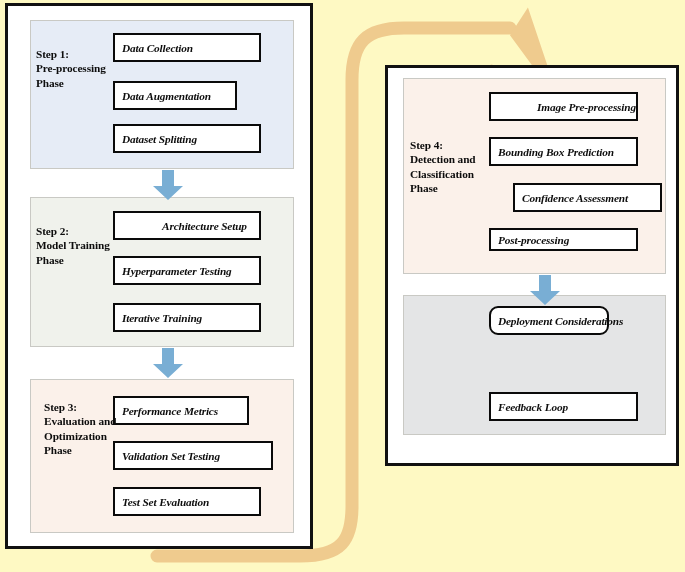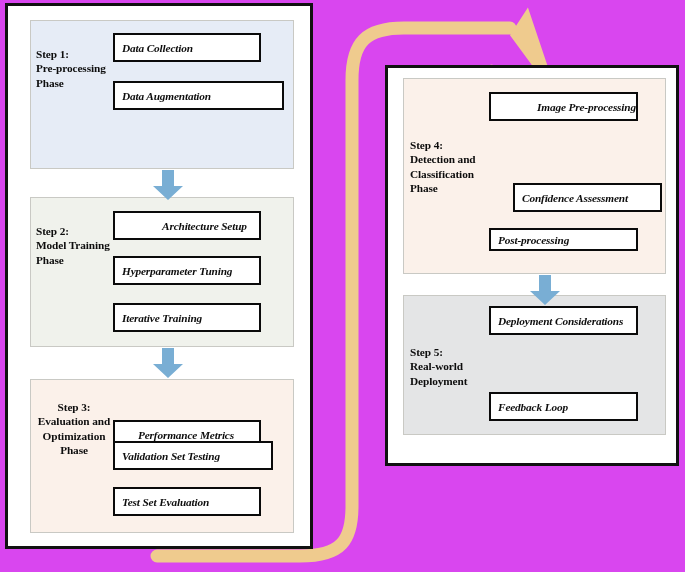"Step 1:" #canvas { background: #d946ef -> #fef9c3 }
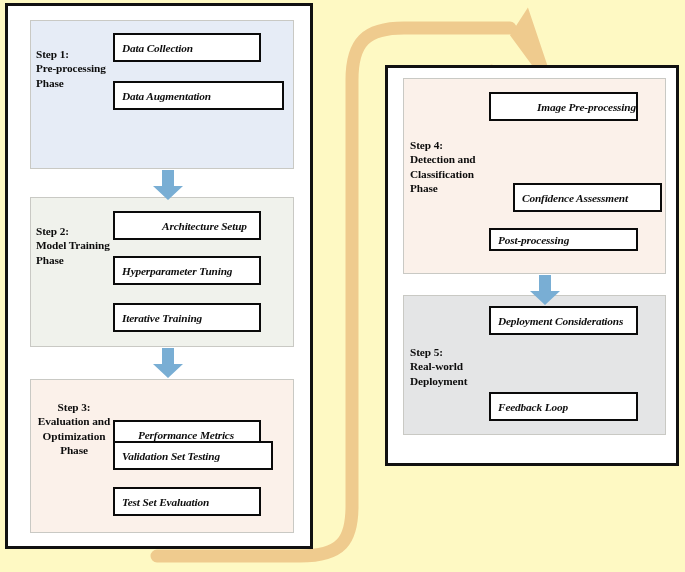"Data Augmentation" div.item-box { width: 171px -> 124px }
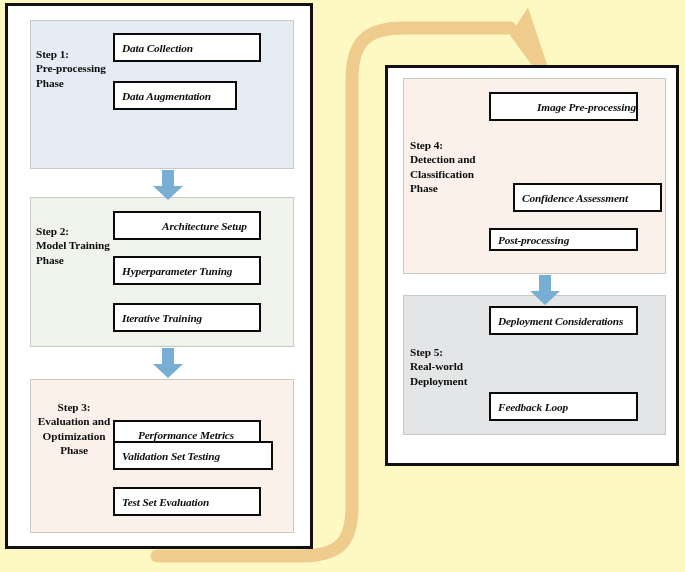"Dataset Splitting" div.item-box { html: none -> <div> <span>Dataset Splitting</span> </div> }
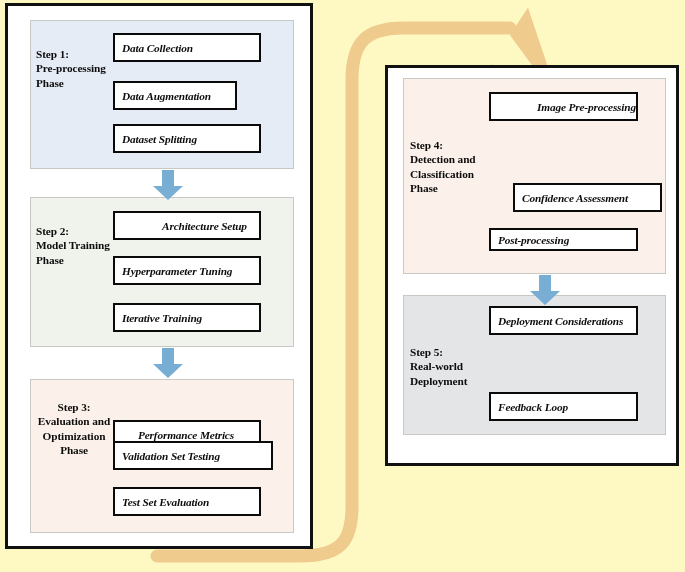"Bounding Box Prediction" div.item-box { html: none -> <div> <span>Bounding Box Prediction</span> </div> }
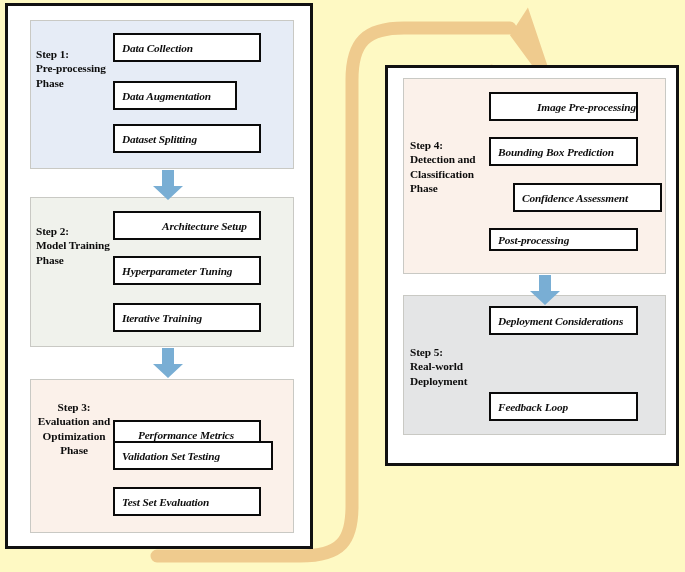"Hyperparameter Tuning" span { text: Tuning -> Testing }
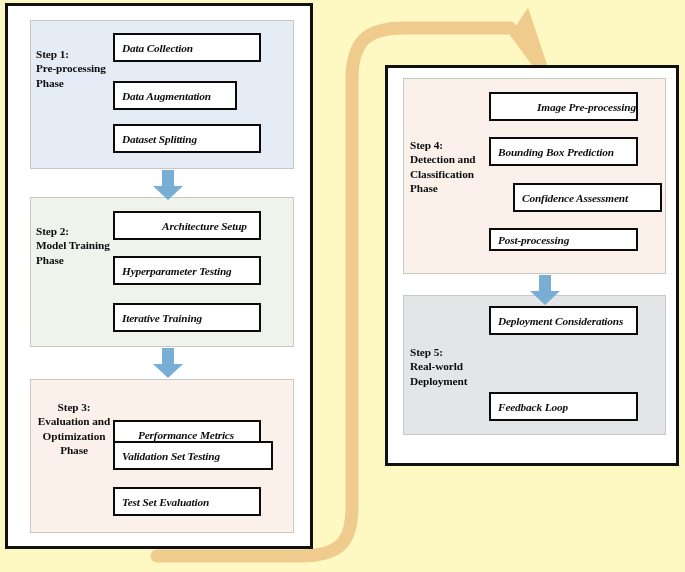"Deployment Considerations" div.item-box { border-radius: none -> 9px; width: 149px -> 120px }
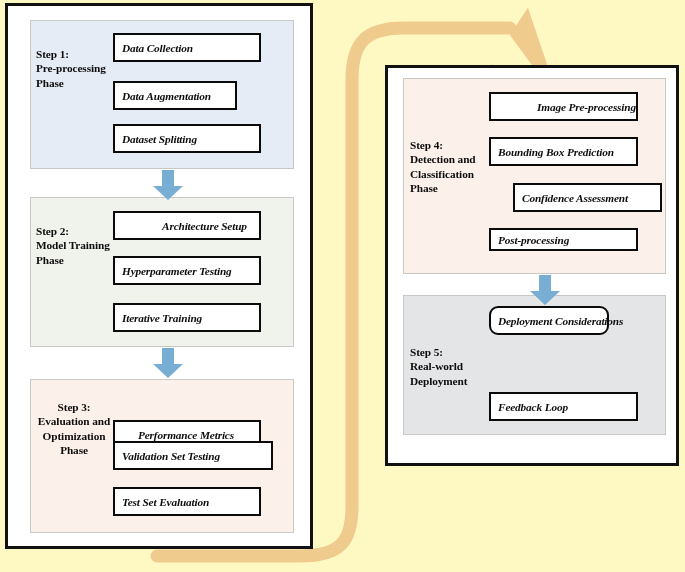"Step 5:" div.phase-label { html: <div>Step 5: Real-world Deployment</div> -> none }
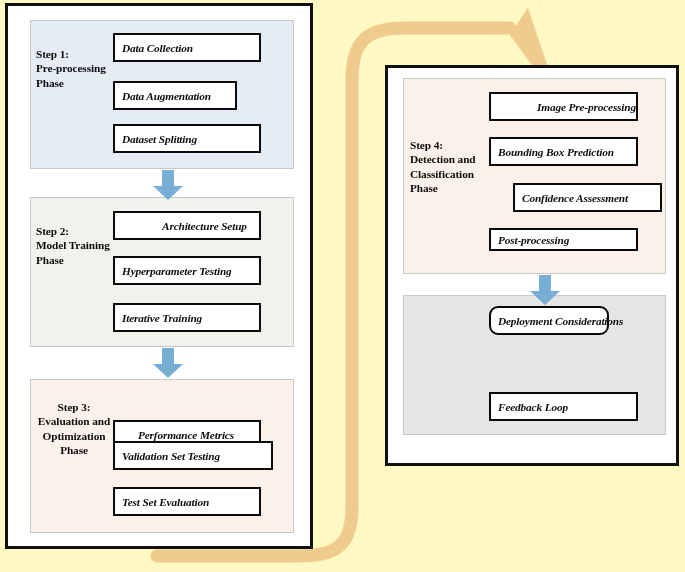"Step 3:" div.phase-label { left: 32px -> 44px; text-align: center -> none }
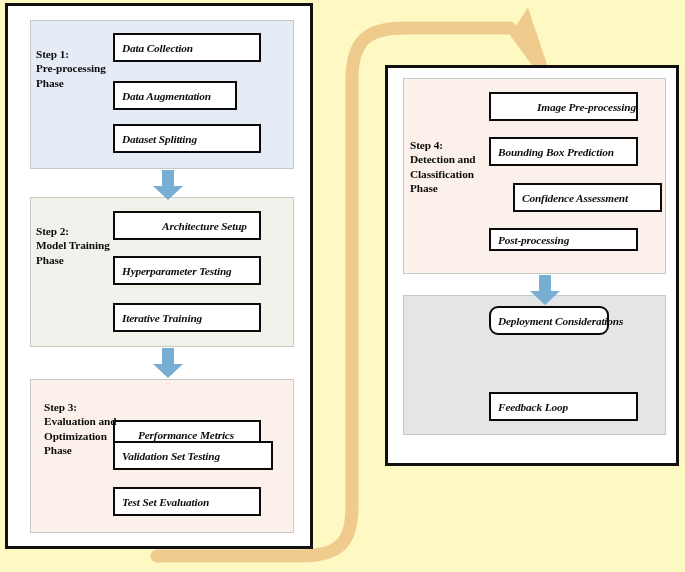"Performance Metrics" div.item-box { padding-left: 16px -> none; top: 420px -> 396px; width: 148px -> 136px }
